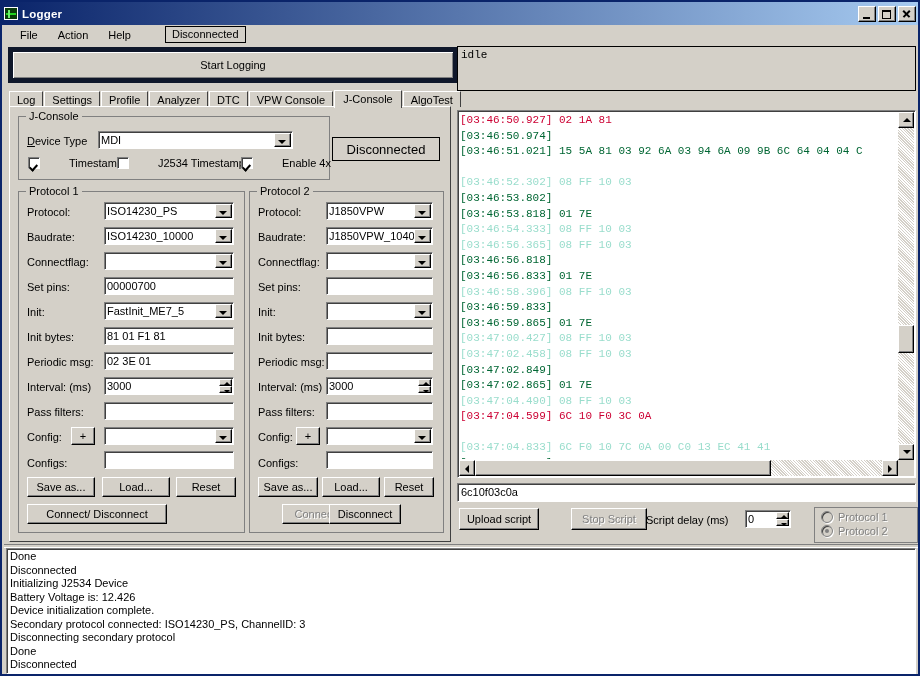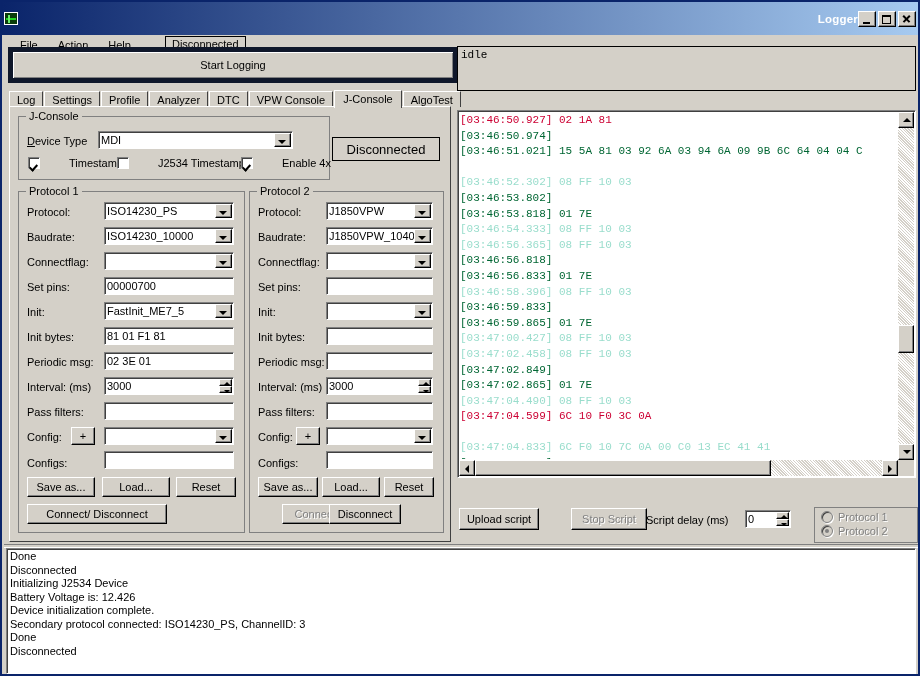"Logger" .titlebar { height: 33px -> 23px; text-align: right -> none }
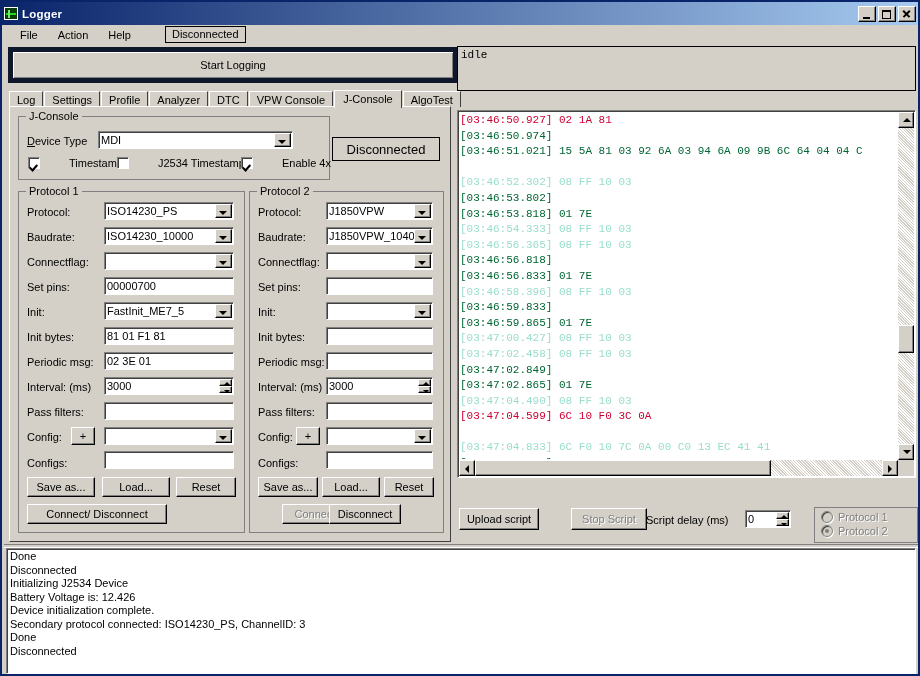"6c10f03c0a" div.cmdline { html: none -> <div>6c10f03c0a</div> }
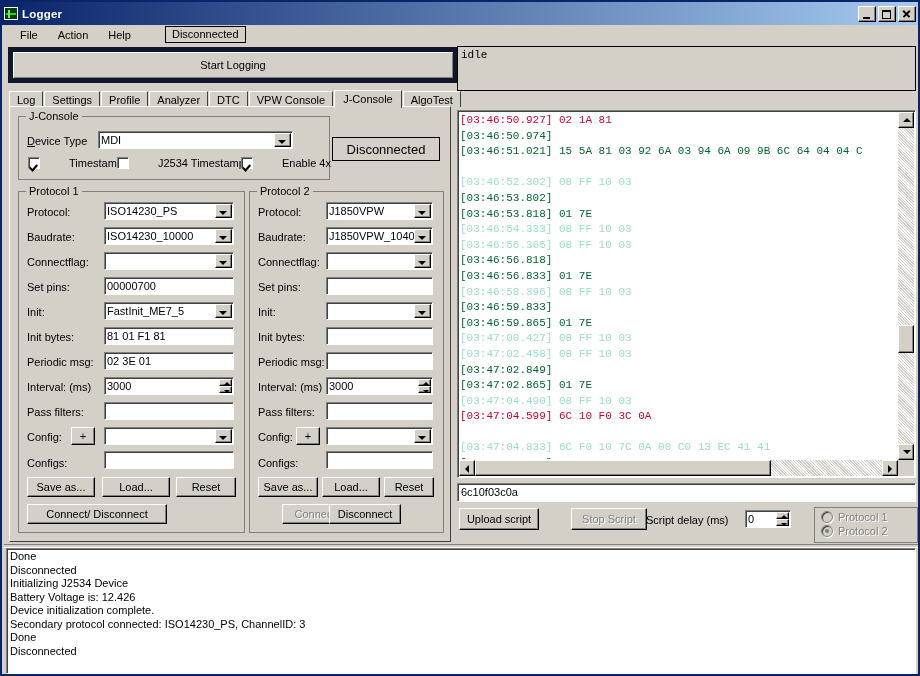"Disconnecting secondary protocol" div { html: none -> <div>Disconnecting secondary protocol</div> }
